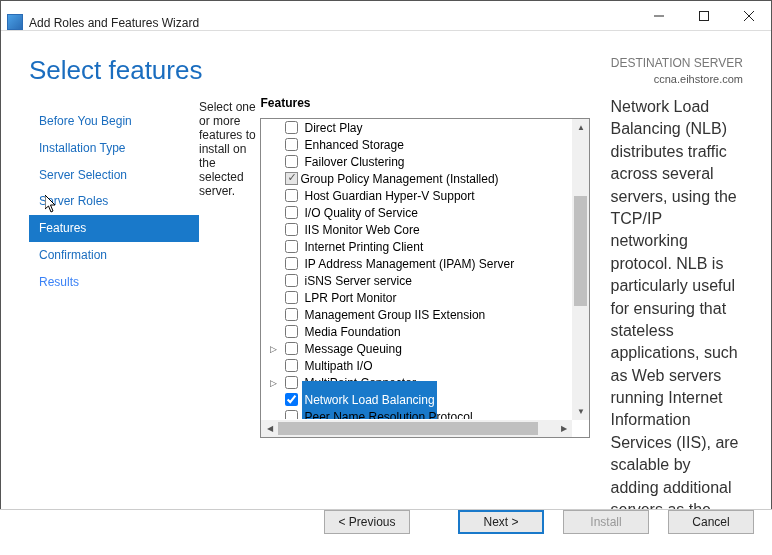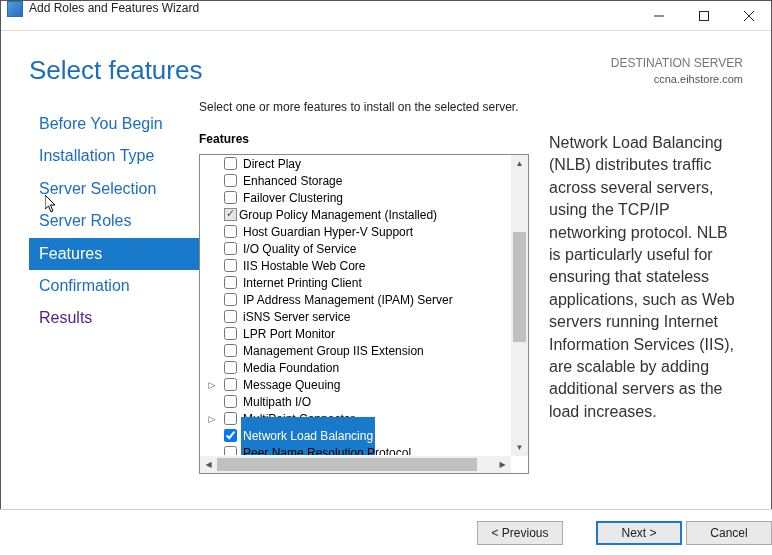"Add Roles and Features Wizard" .titlebar { align-items: flex-start -> flex-end }
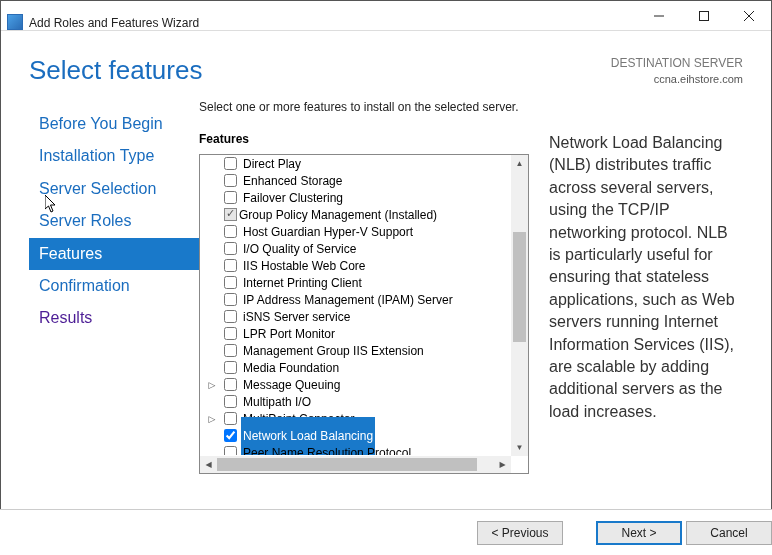"Select one or more features" .content { flex-direction: column -> row }
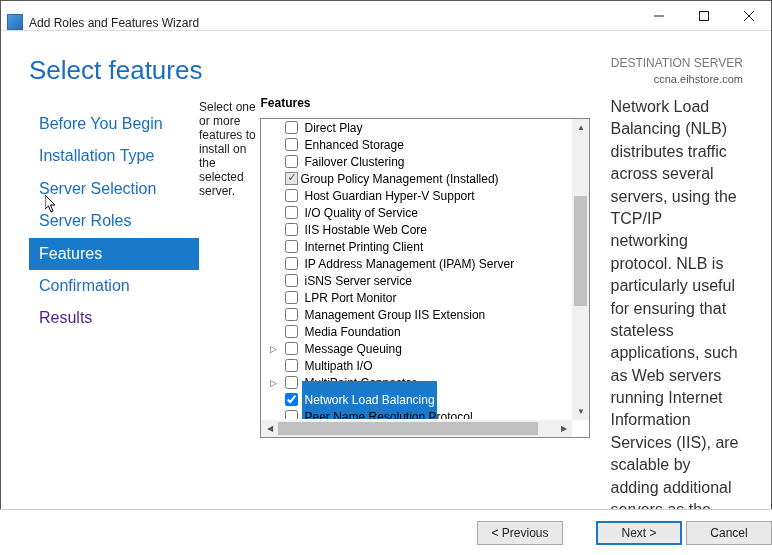"Before You Begin" .sidebar .step { font-size: 16px -> 12px }
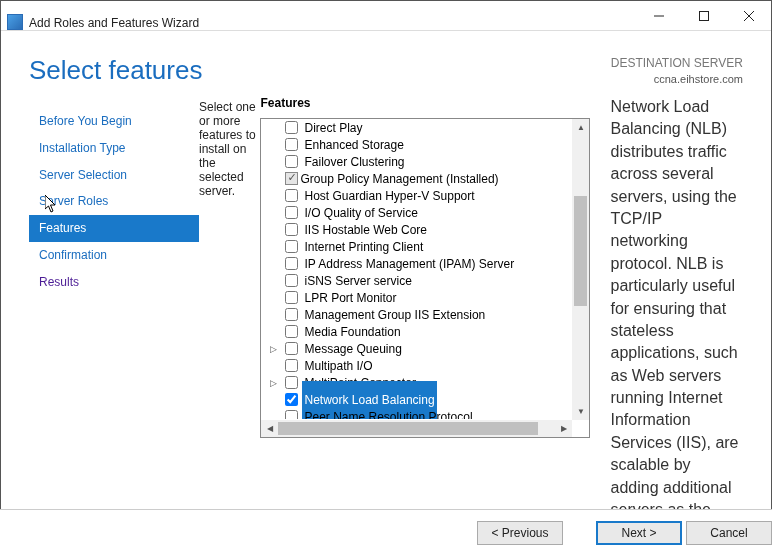"IIS Hostable Web Core" span.label { text: Hostable -> Monitor }
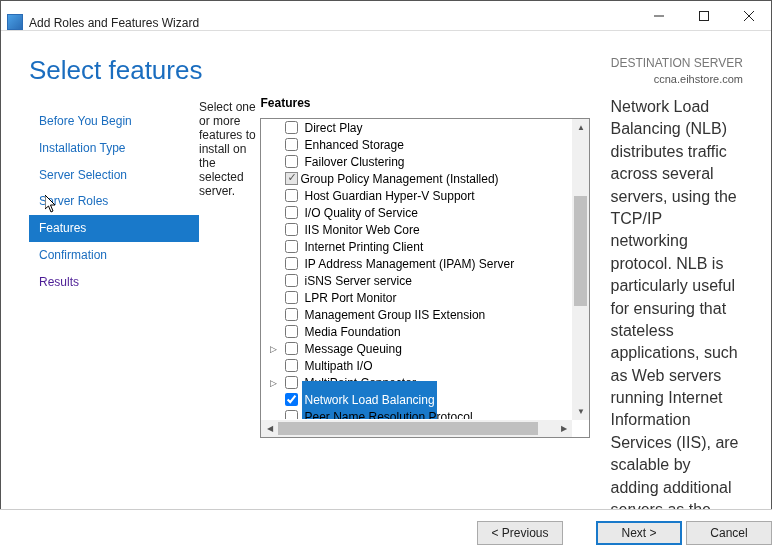"Results" .sidebar .step.inactive { color: #4c1d95 -> #3b82f6 }
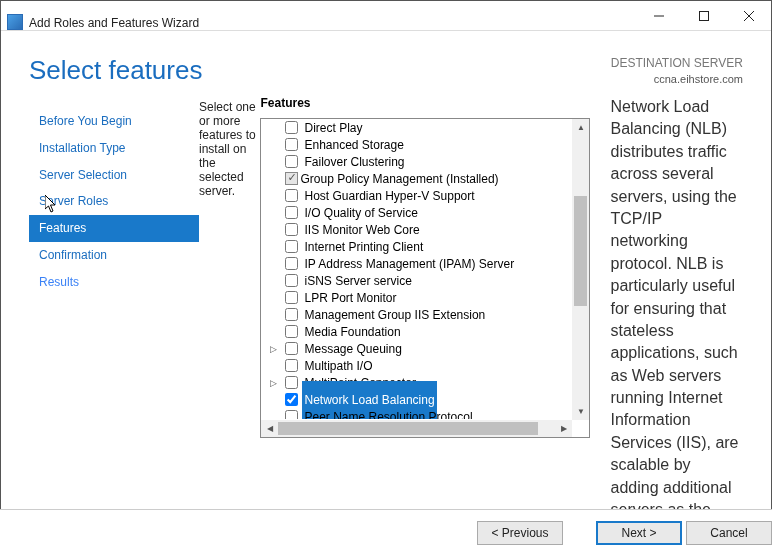"< Previous" .footer { align-items: center -> none; gap: 4px -> 19px; padding-right: none -> 18px }
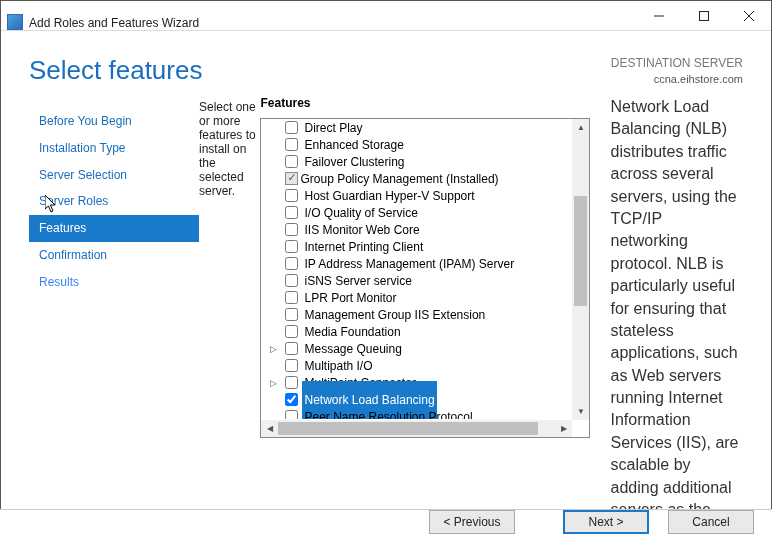"Install" button { html: none -> <button>Install</button> }
